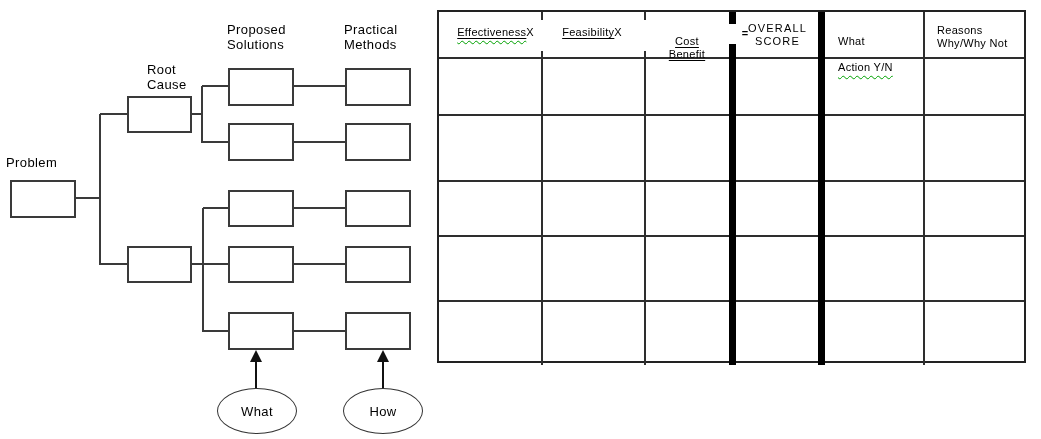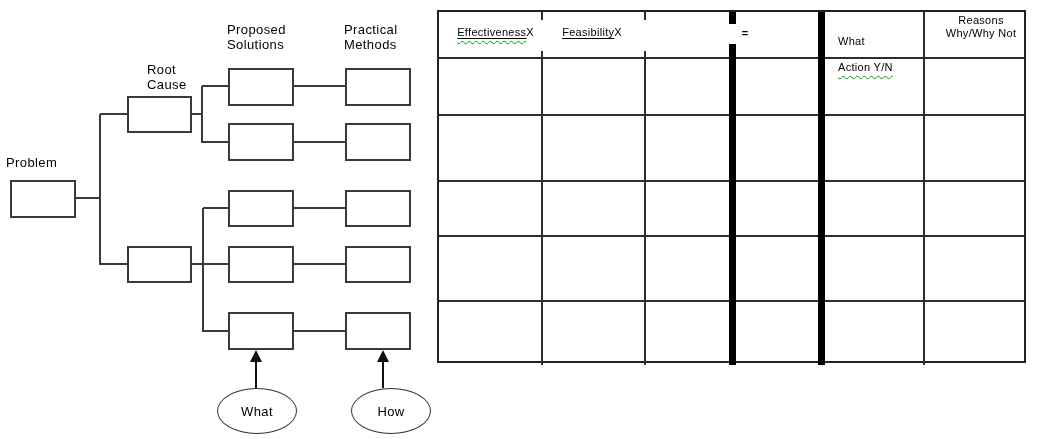"OVERALL" div.hcell { html: none -> <div>OVERALL SCORE</div> }
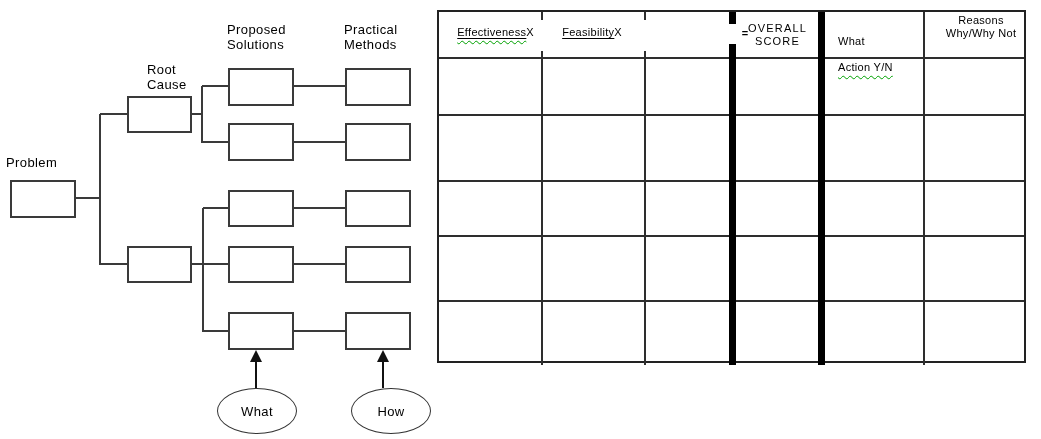"Reasons" #hc-6 { text-align: center -> none; top: 2px -> 12px }
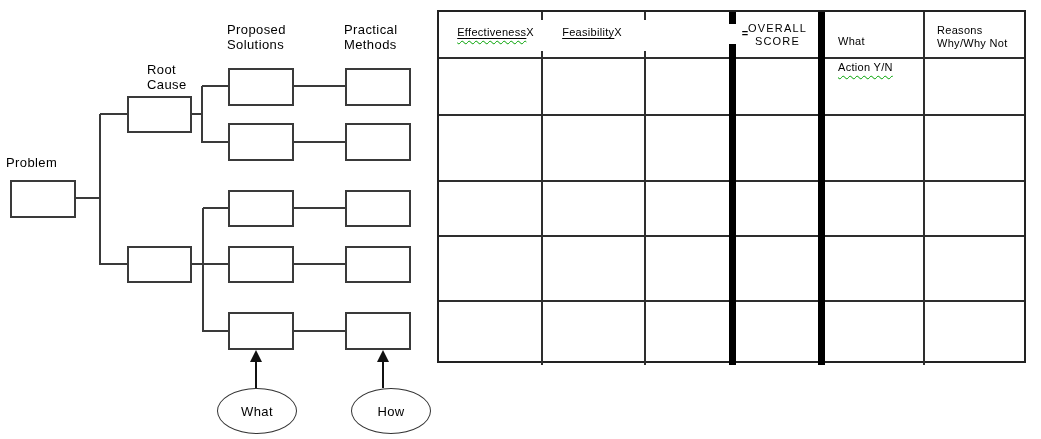"Cost" div.hcell { html: none -> <div> <span>Cost Benefit</span> </div> }
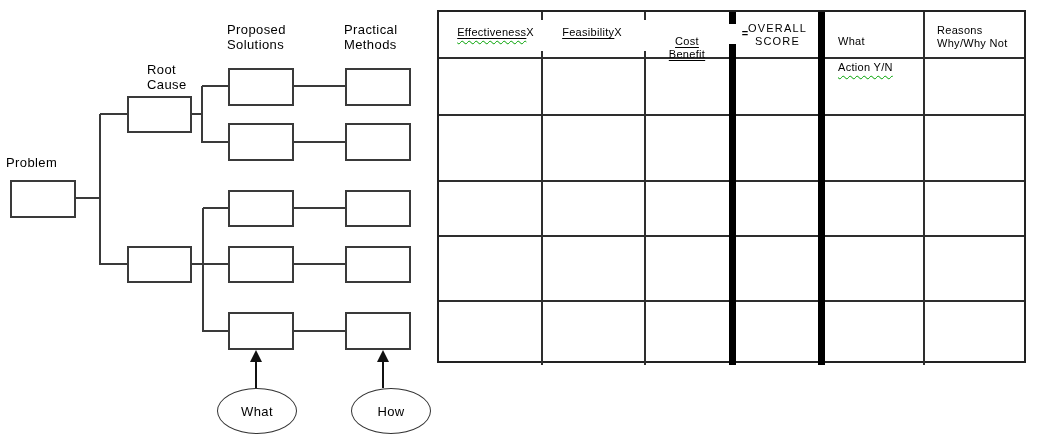"How" #ell-how { left: 351px -> 343px }
